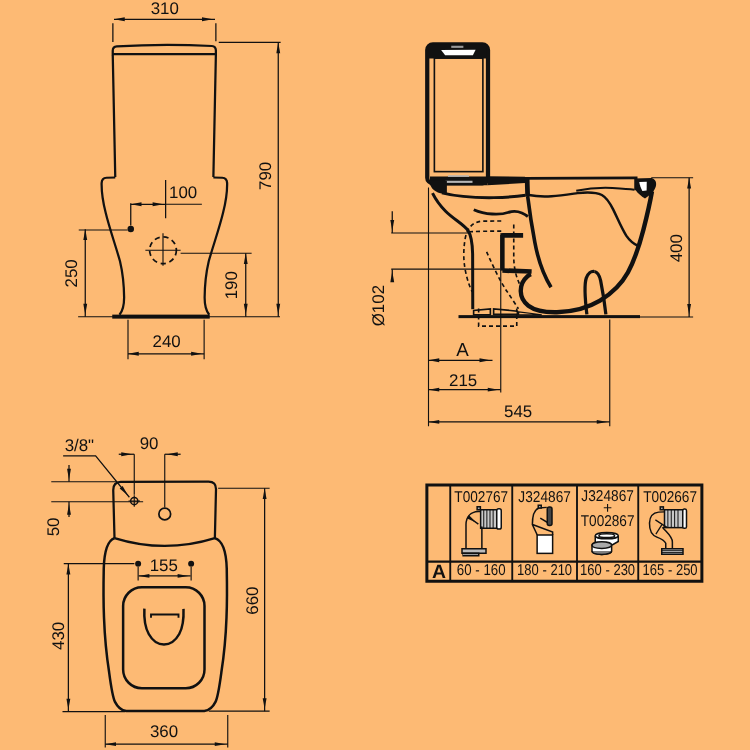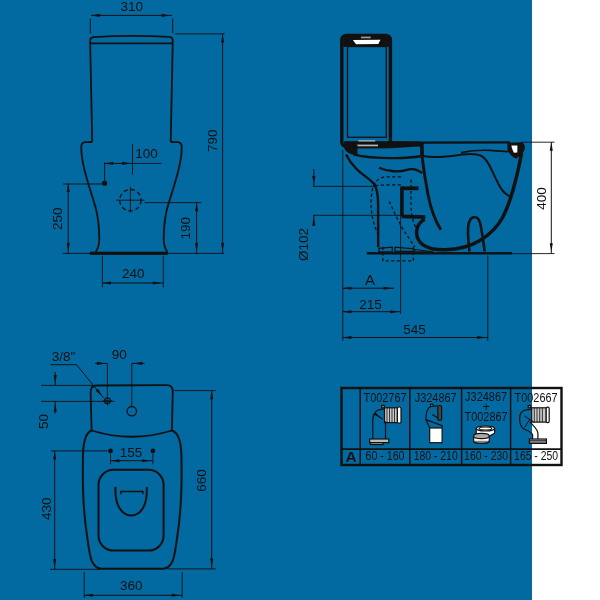"310" #page { background: #0369a1 -> #fdba74; width: 532px -> 600px }
